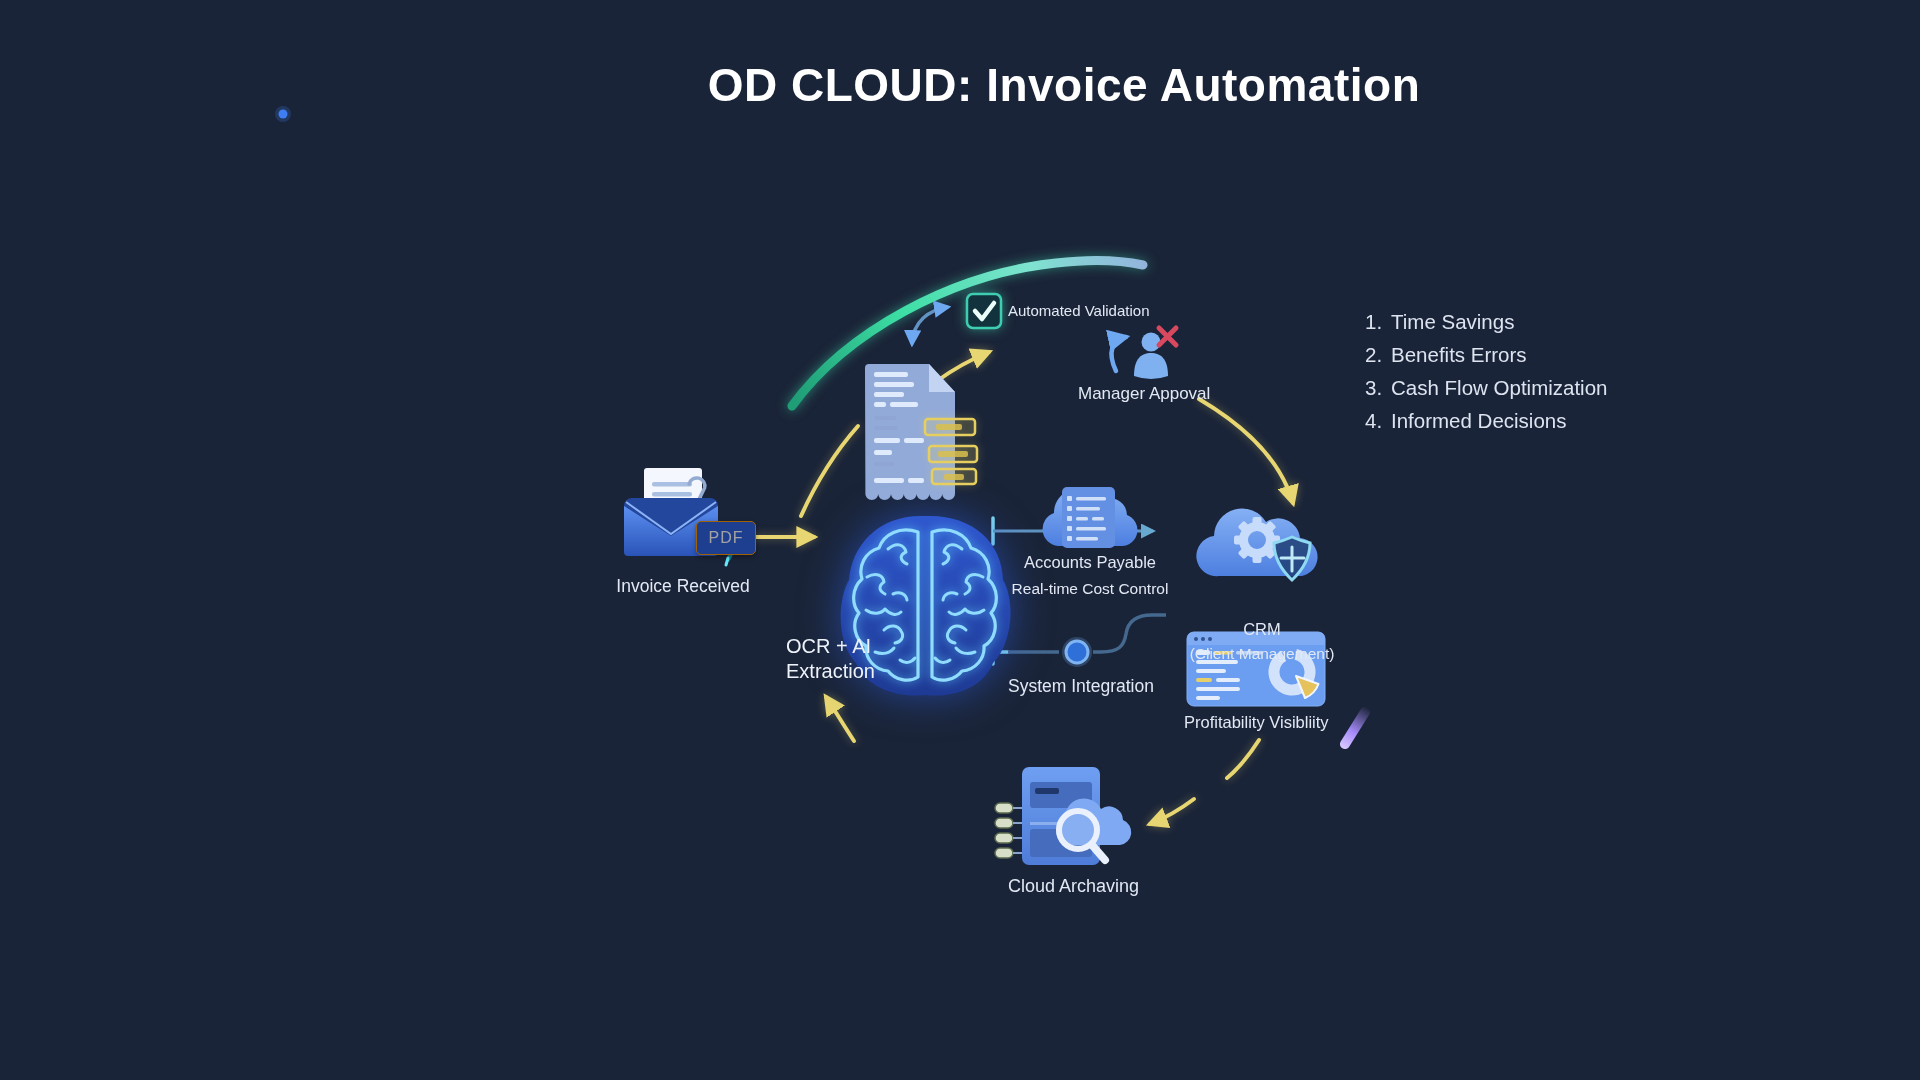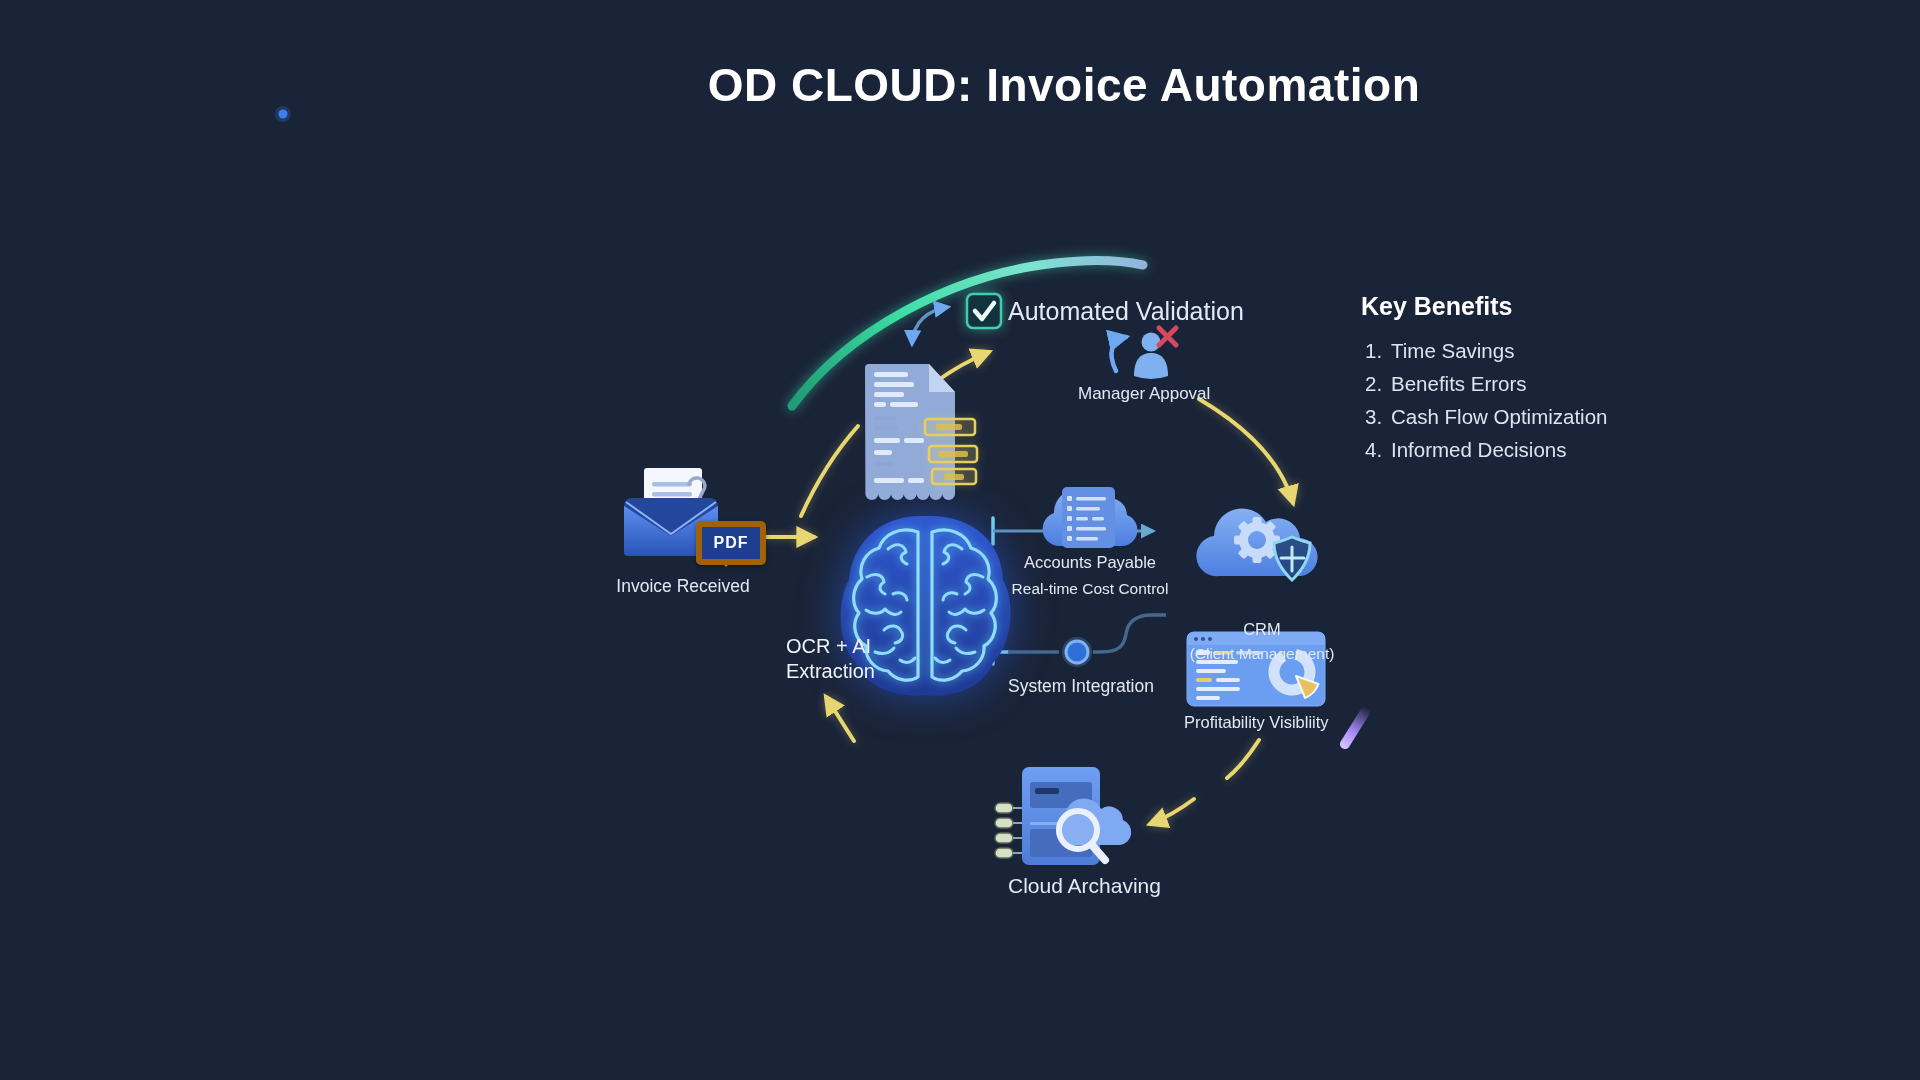"Automated Validation" .lbl-validate { font-size: 25px -> 15px }
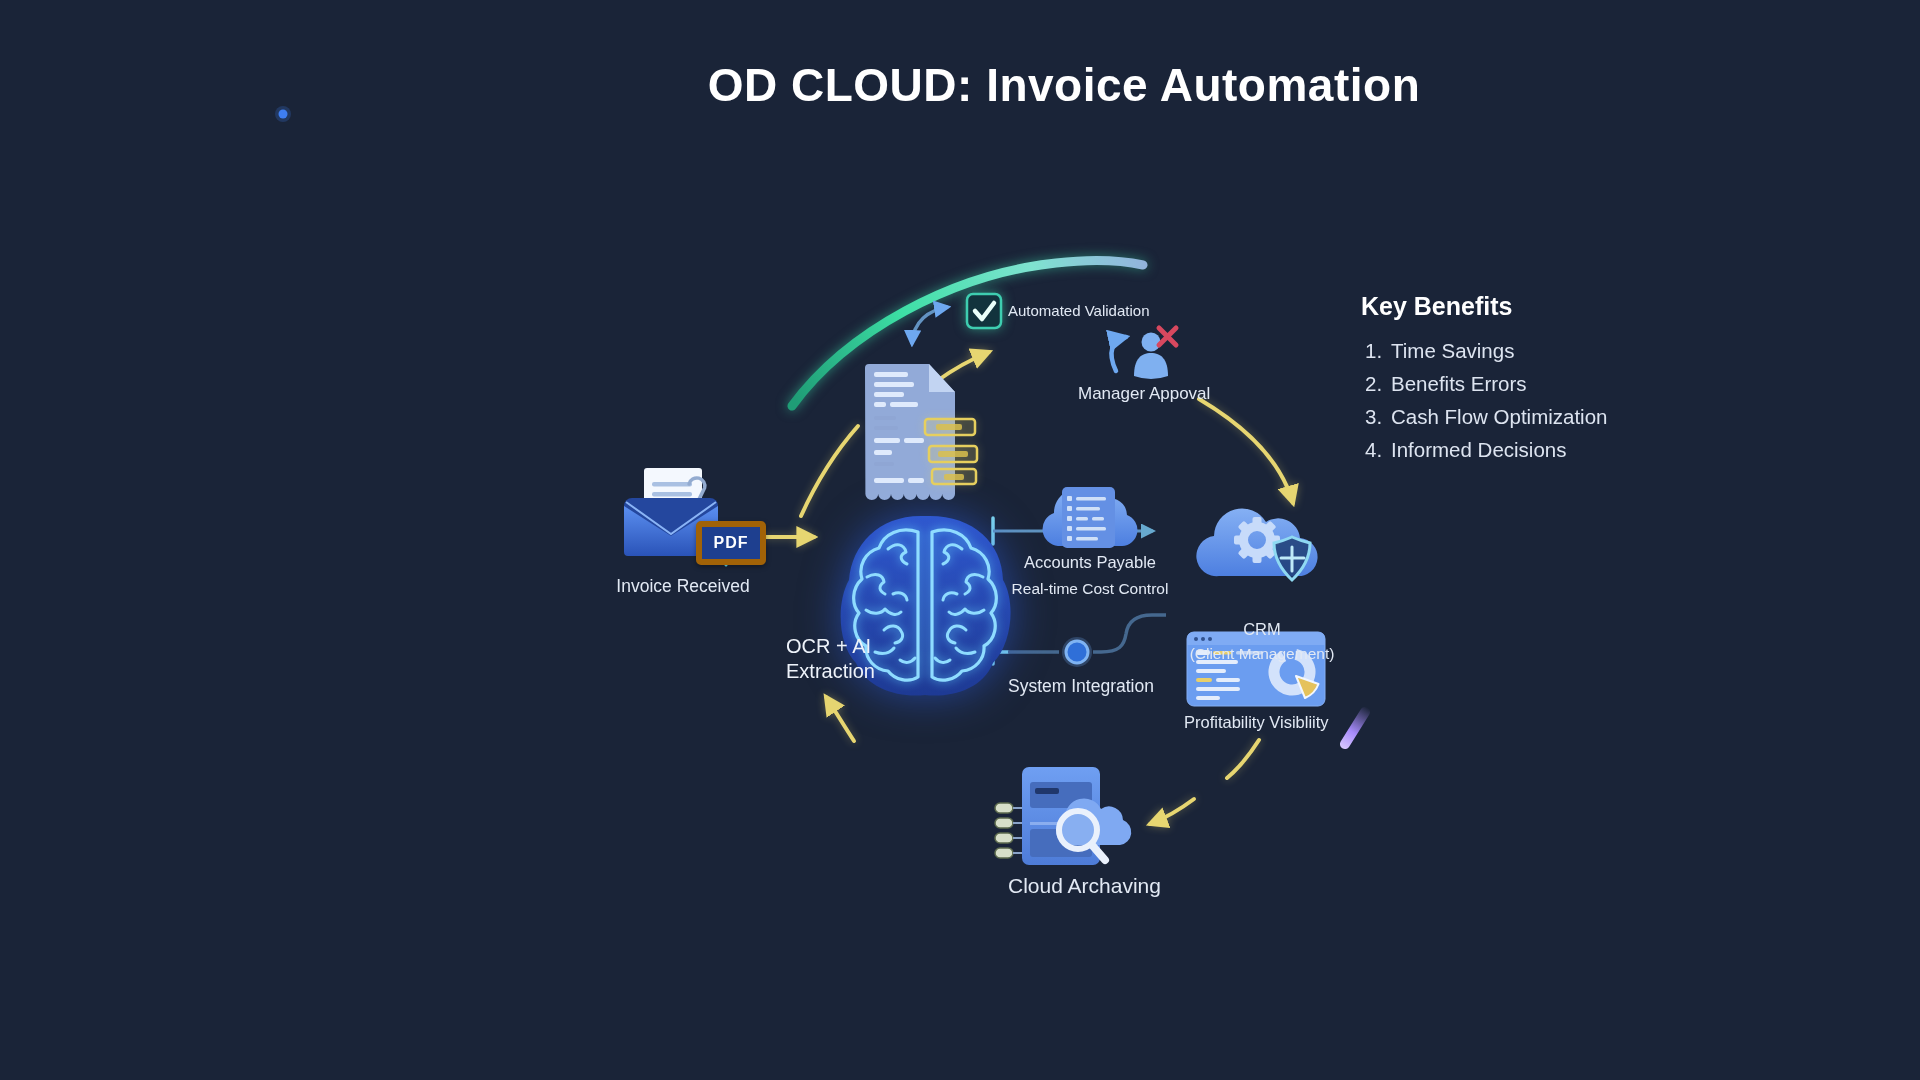"Key Benefits" h3 { html: <h3>Key Benefits</h3> -> none }
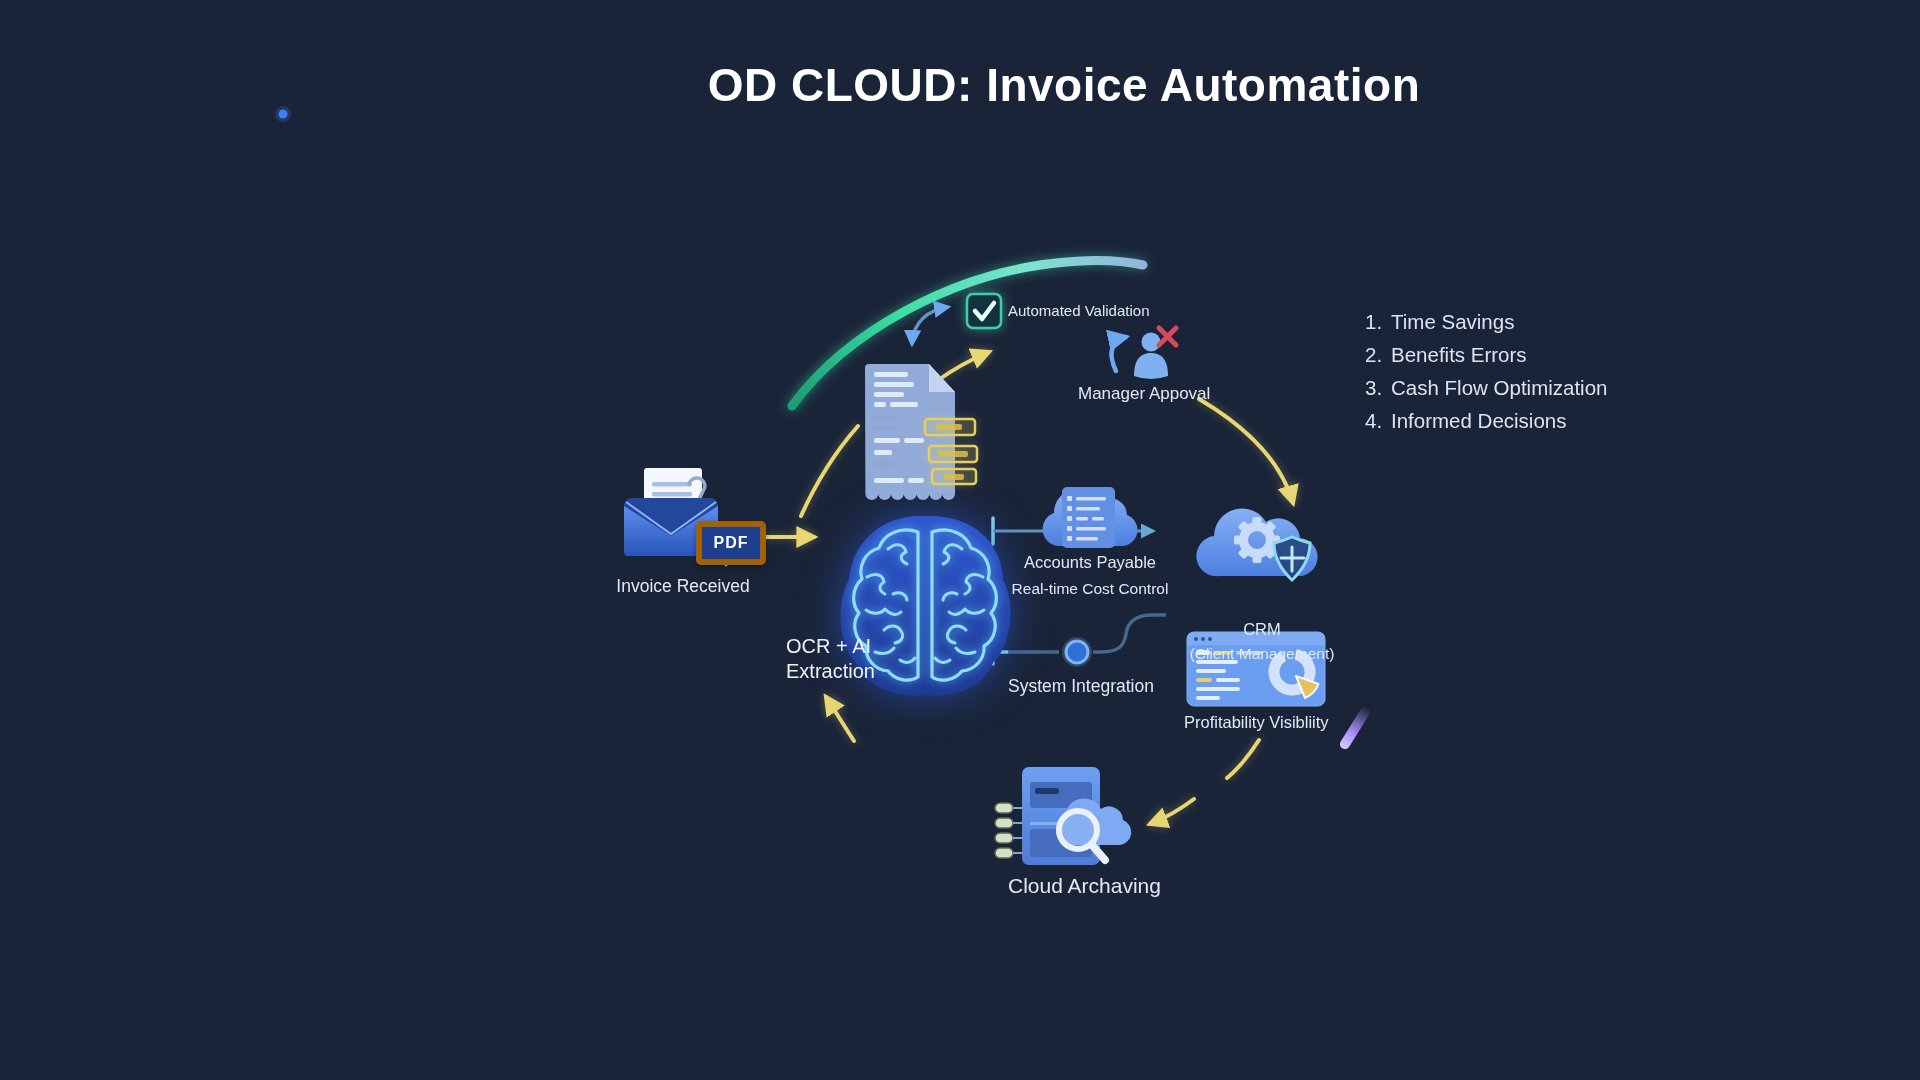"PDF" .pdf-badge { border: 6px solid #a16207 -> 1px solid #a16207; color: #ffffff -> #a3a3a3; font-weight: 700 -> 400 }
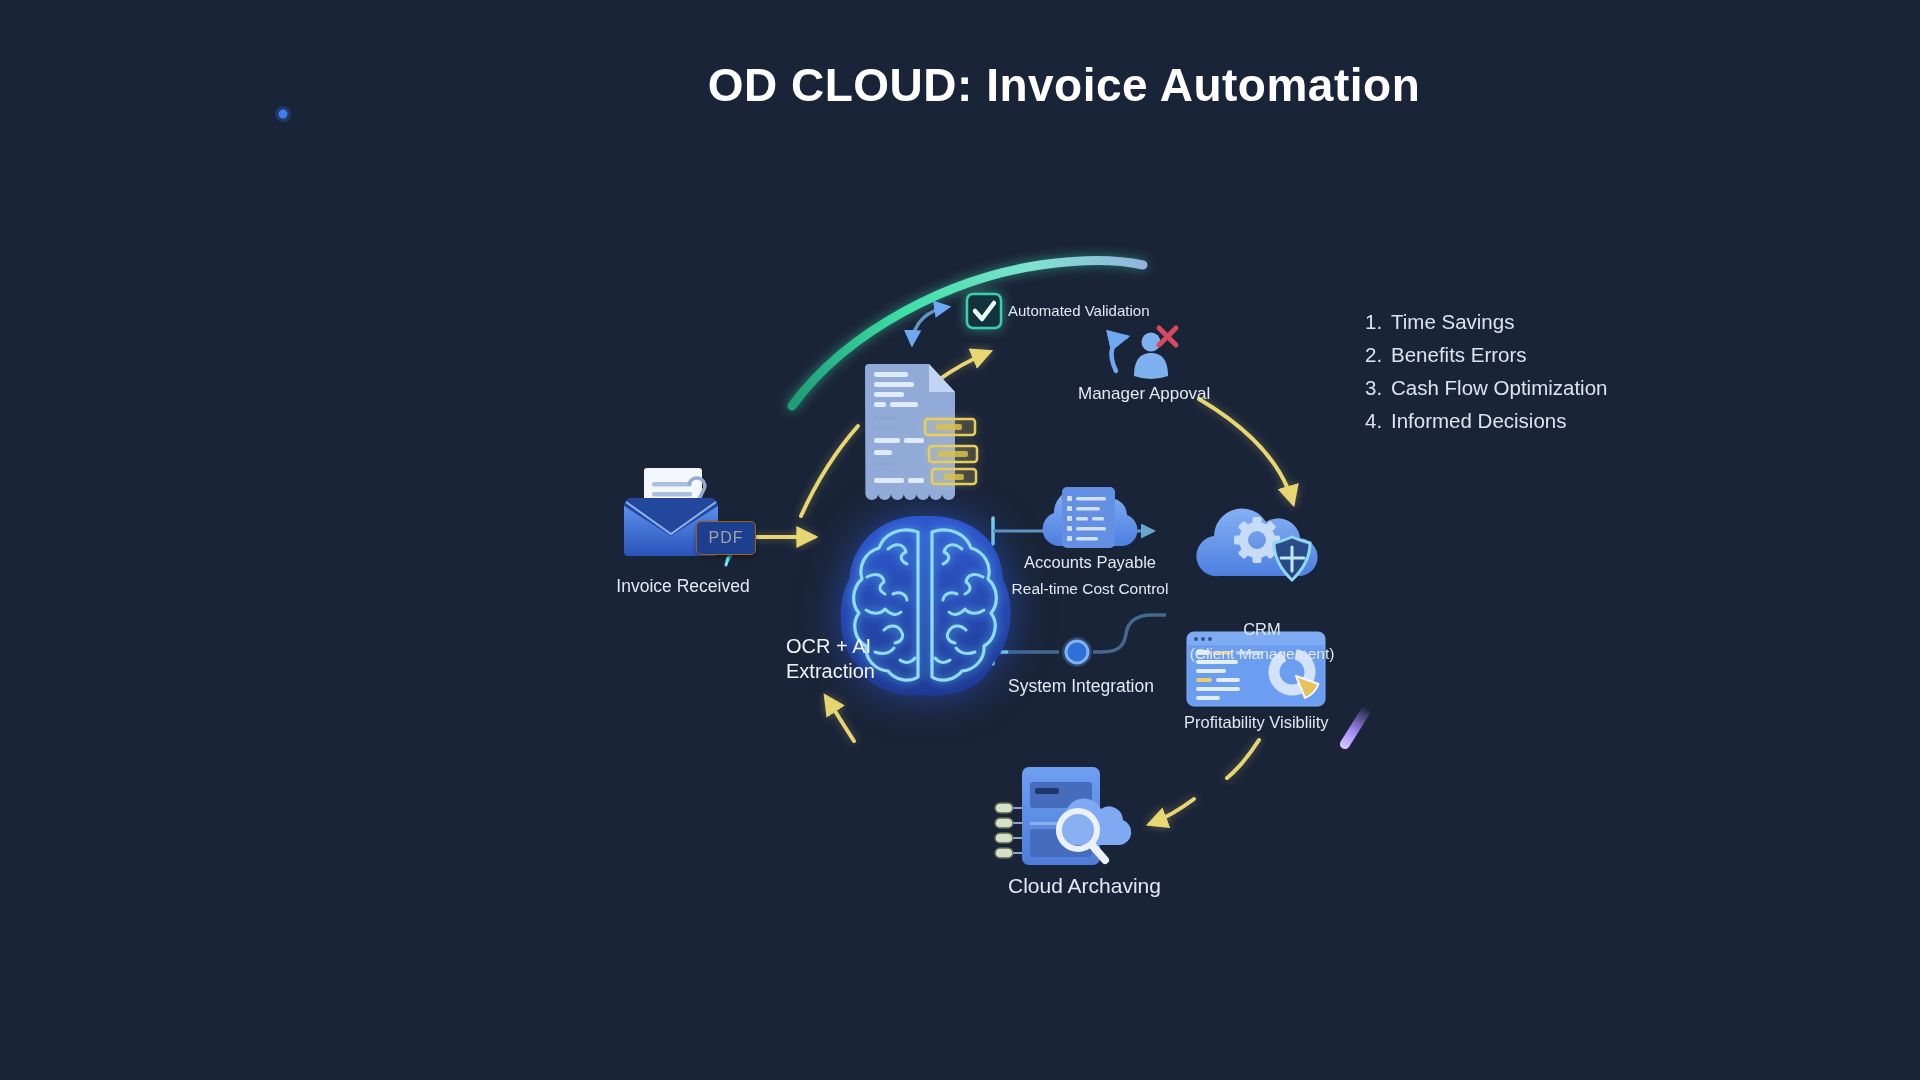"Cloud Archaving" .lbl-archive { font-size: 21px -> 18px }
